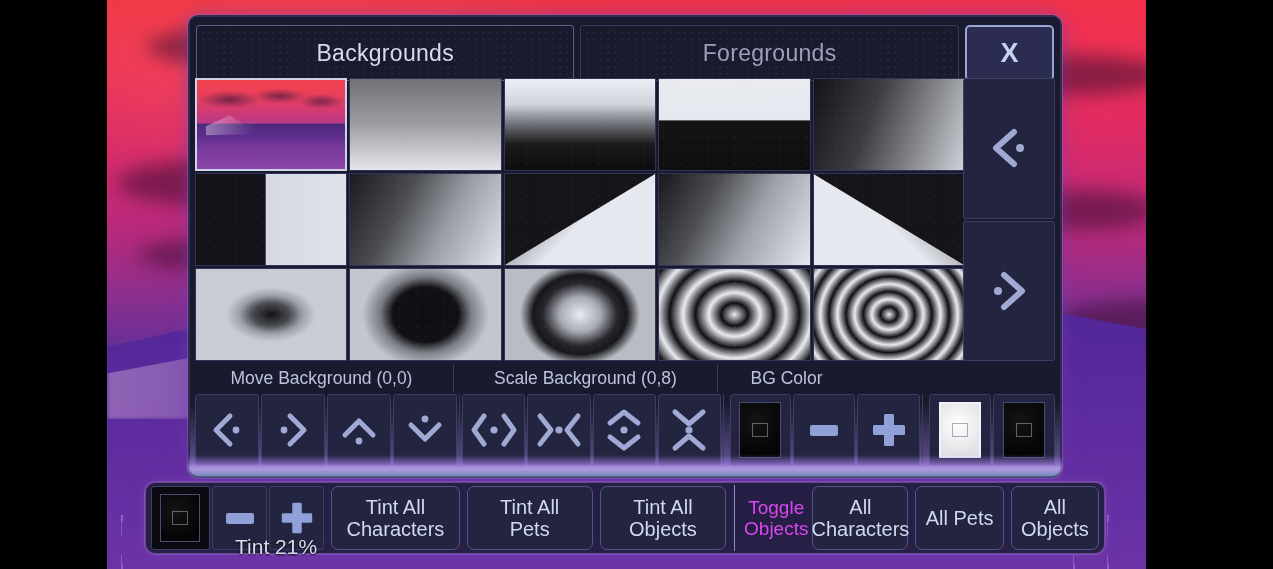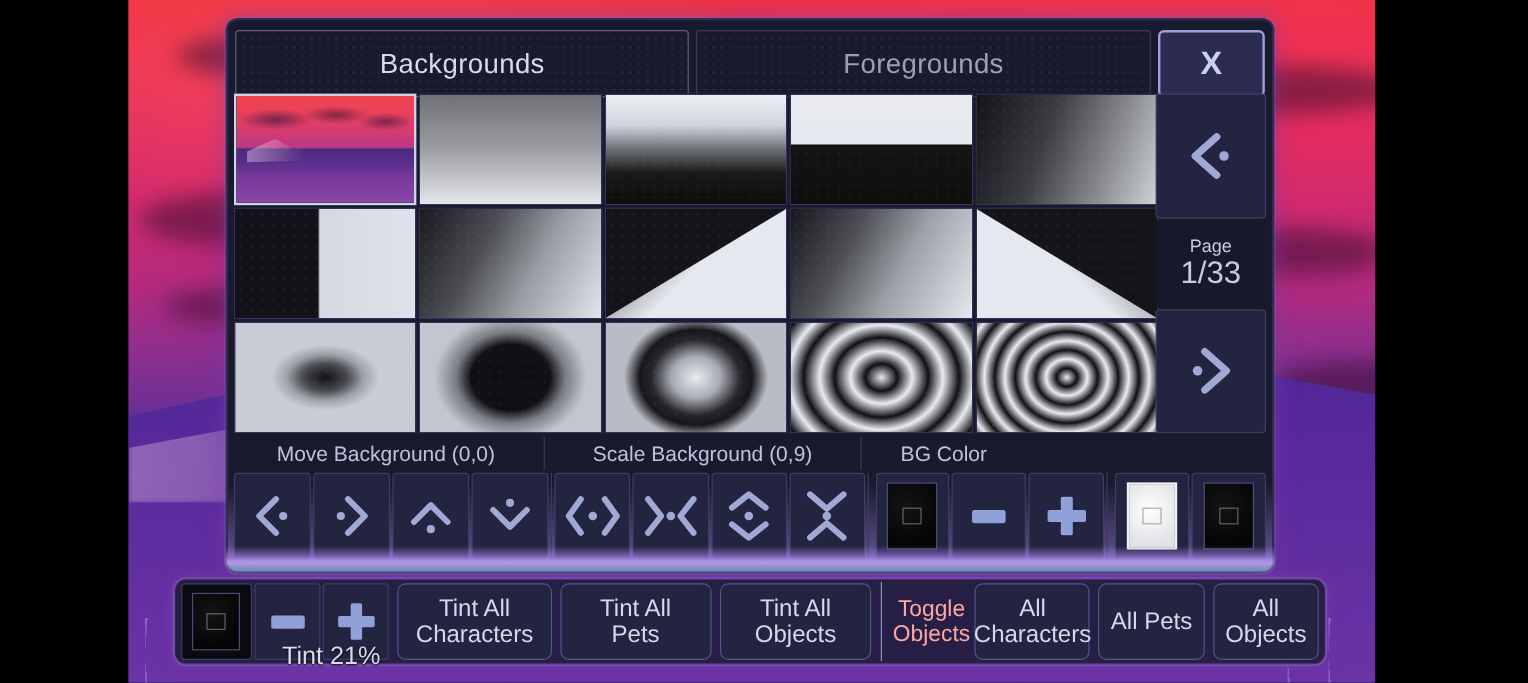"Page" div.page-ind { html: <div> <span>Page</span> <span>1/33</span> </div> -> none }
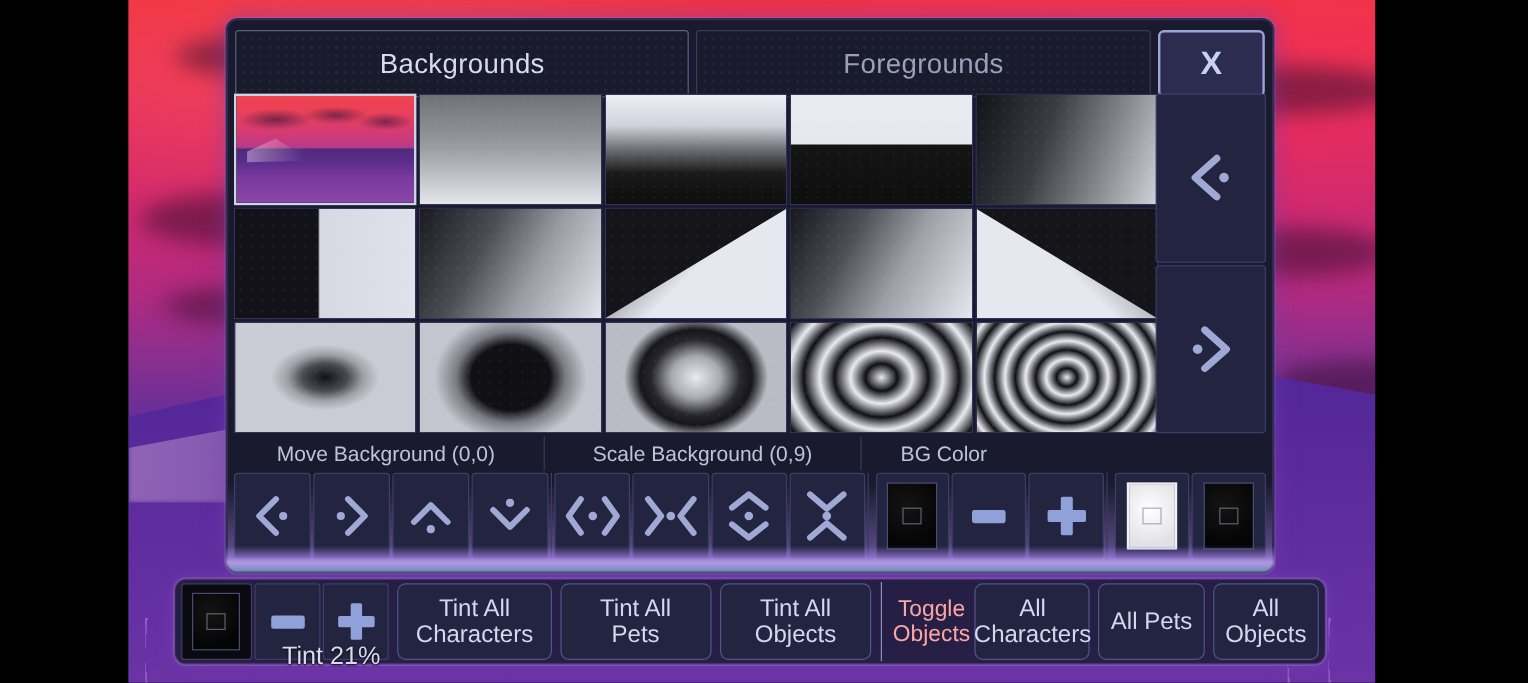"Scale Background (0,9)" div.ctrl-lbl { text: 0,9 -> 0,8 }
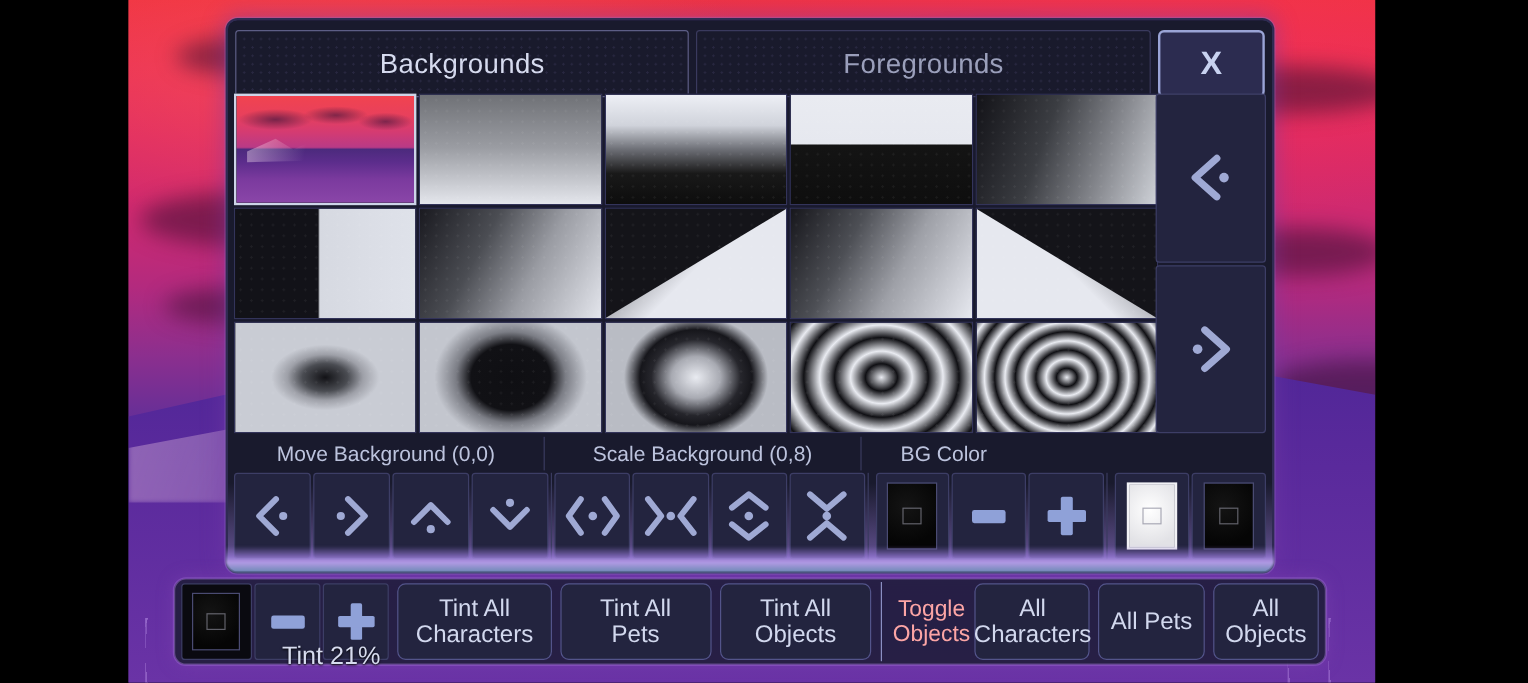"Toggle" .tb-static { color: #fca5a5 -> #d946ef }
